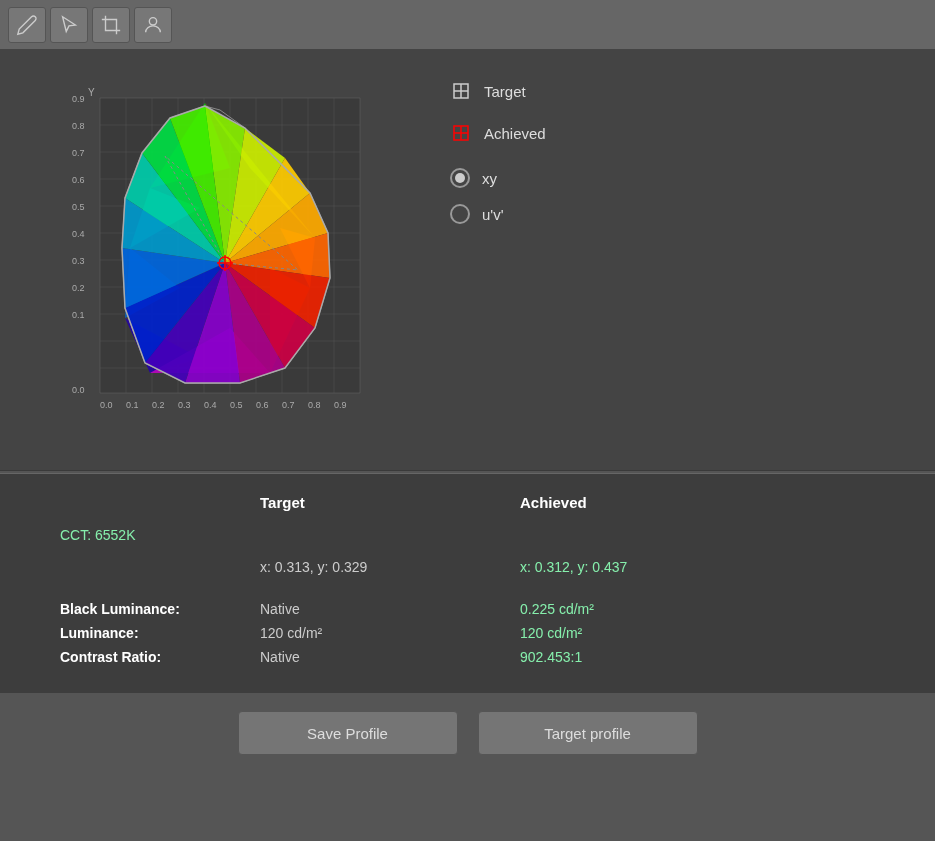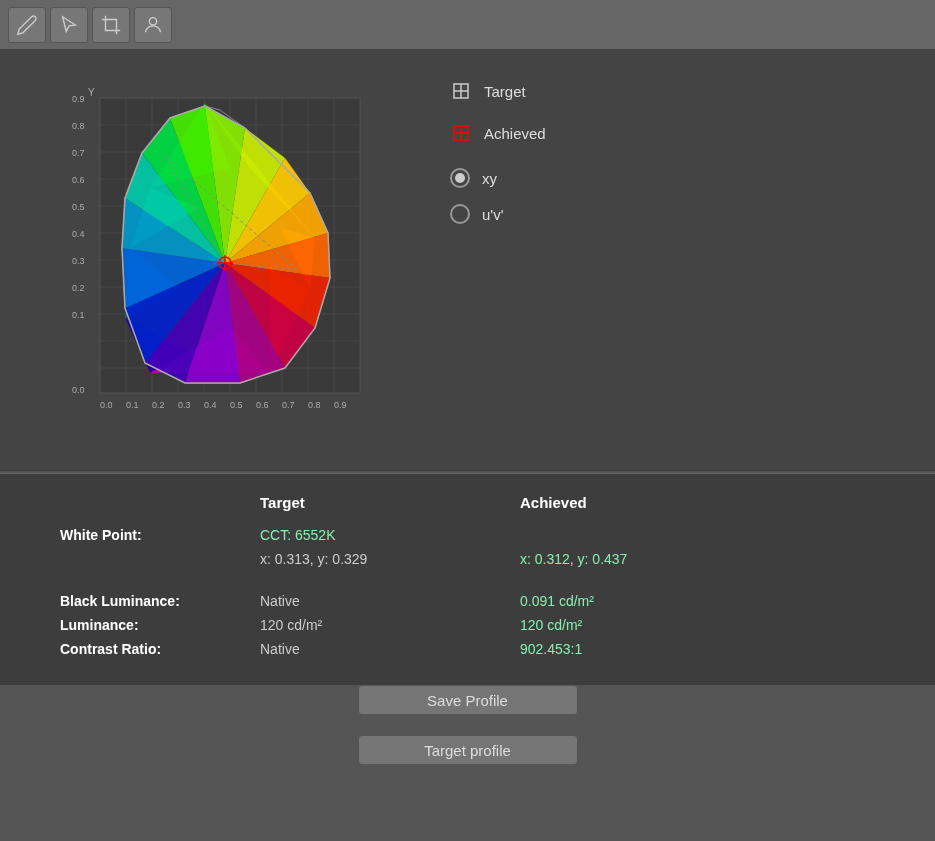"White Point:" div.row-label { html: <div>White Point:</div> -> none }
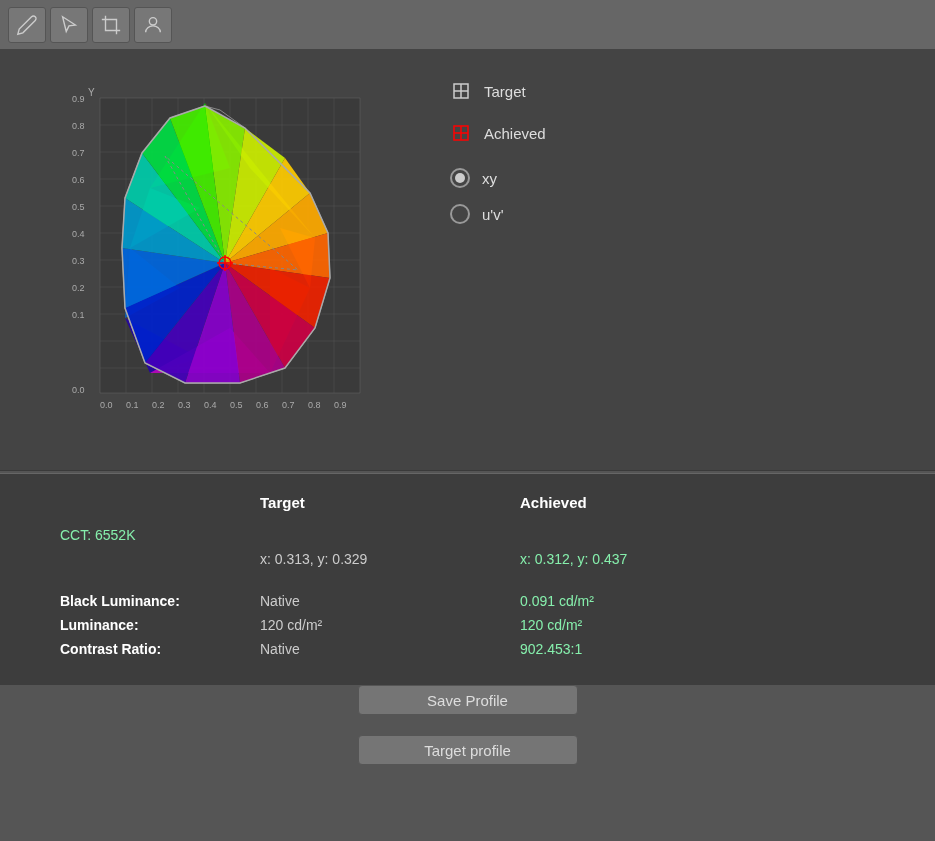"x: 0.313, y: 0.329" .data-row.sub { margin-top: 8px -> 16px }
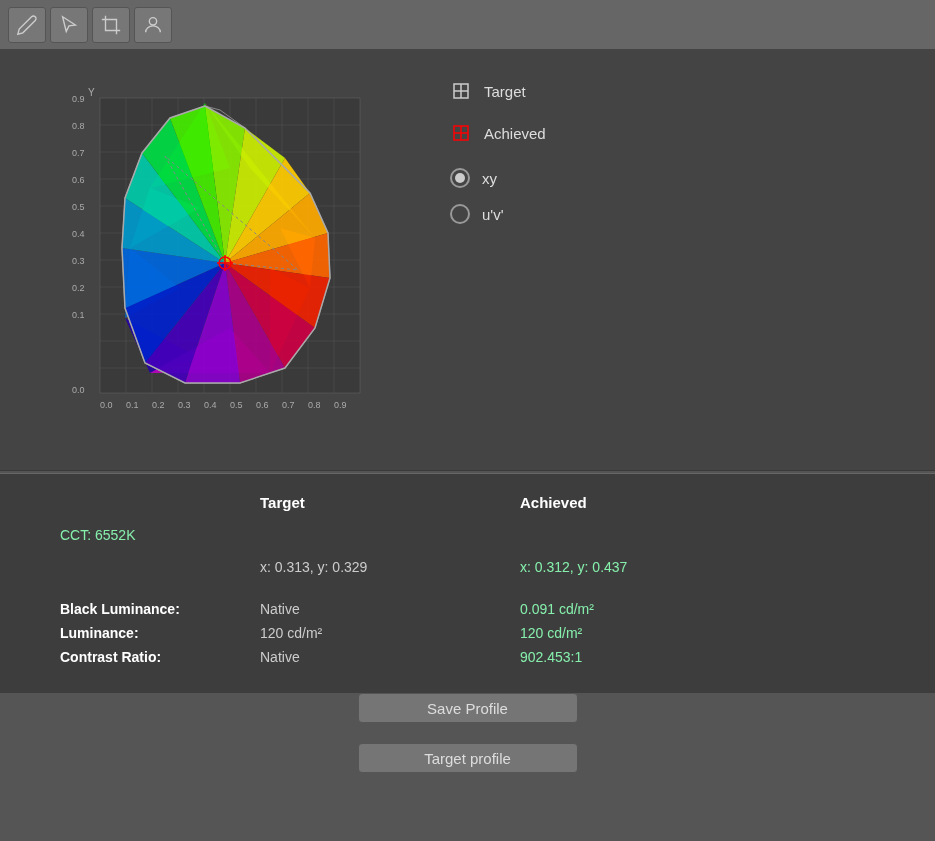"0.091 cd/m²" div.row-achieved { text: 0.091 -> 0.225 }
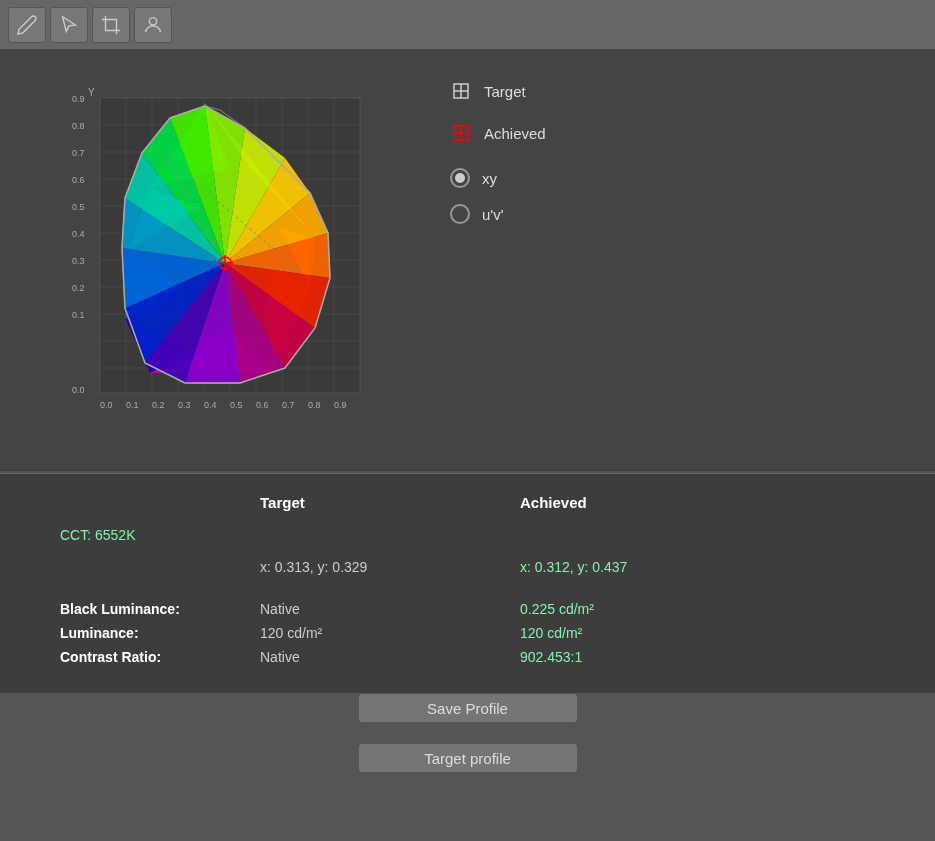"Save Profile" .button-area { flex-direction: column -> none }
